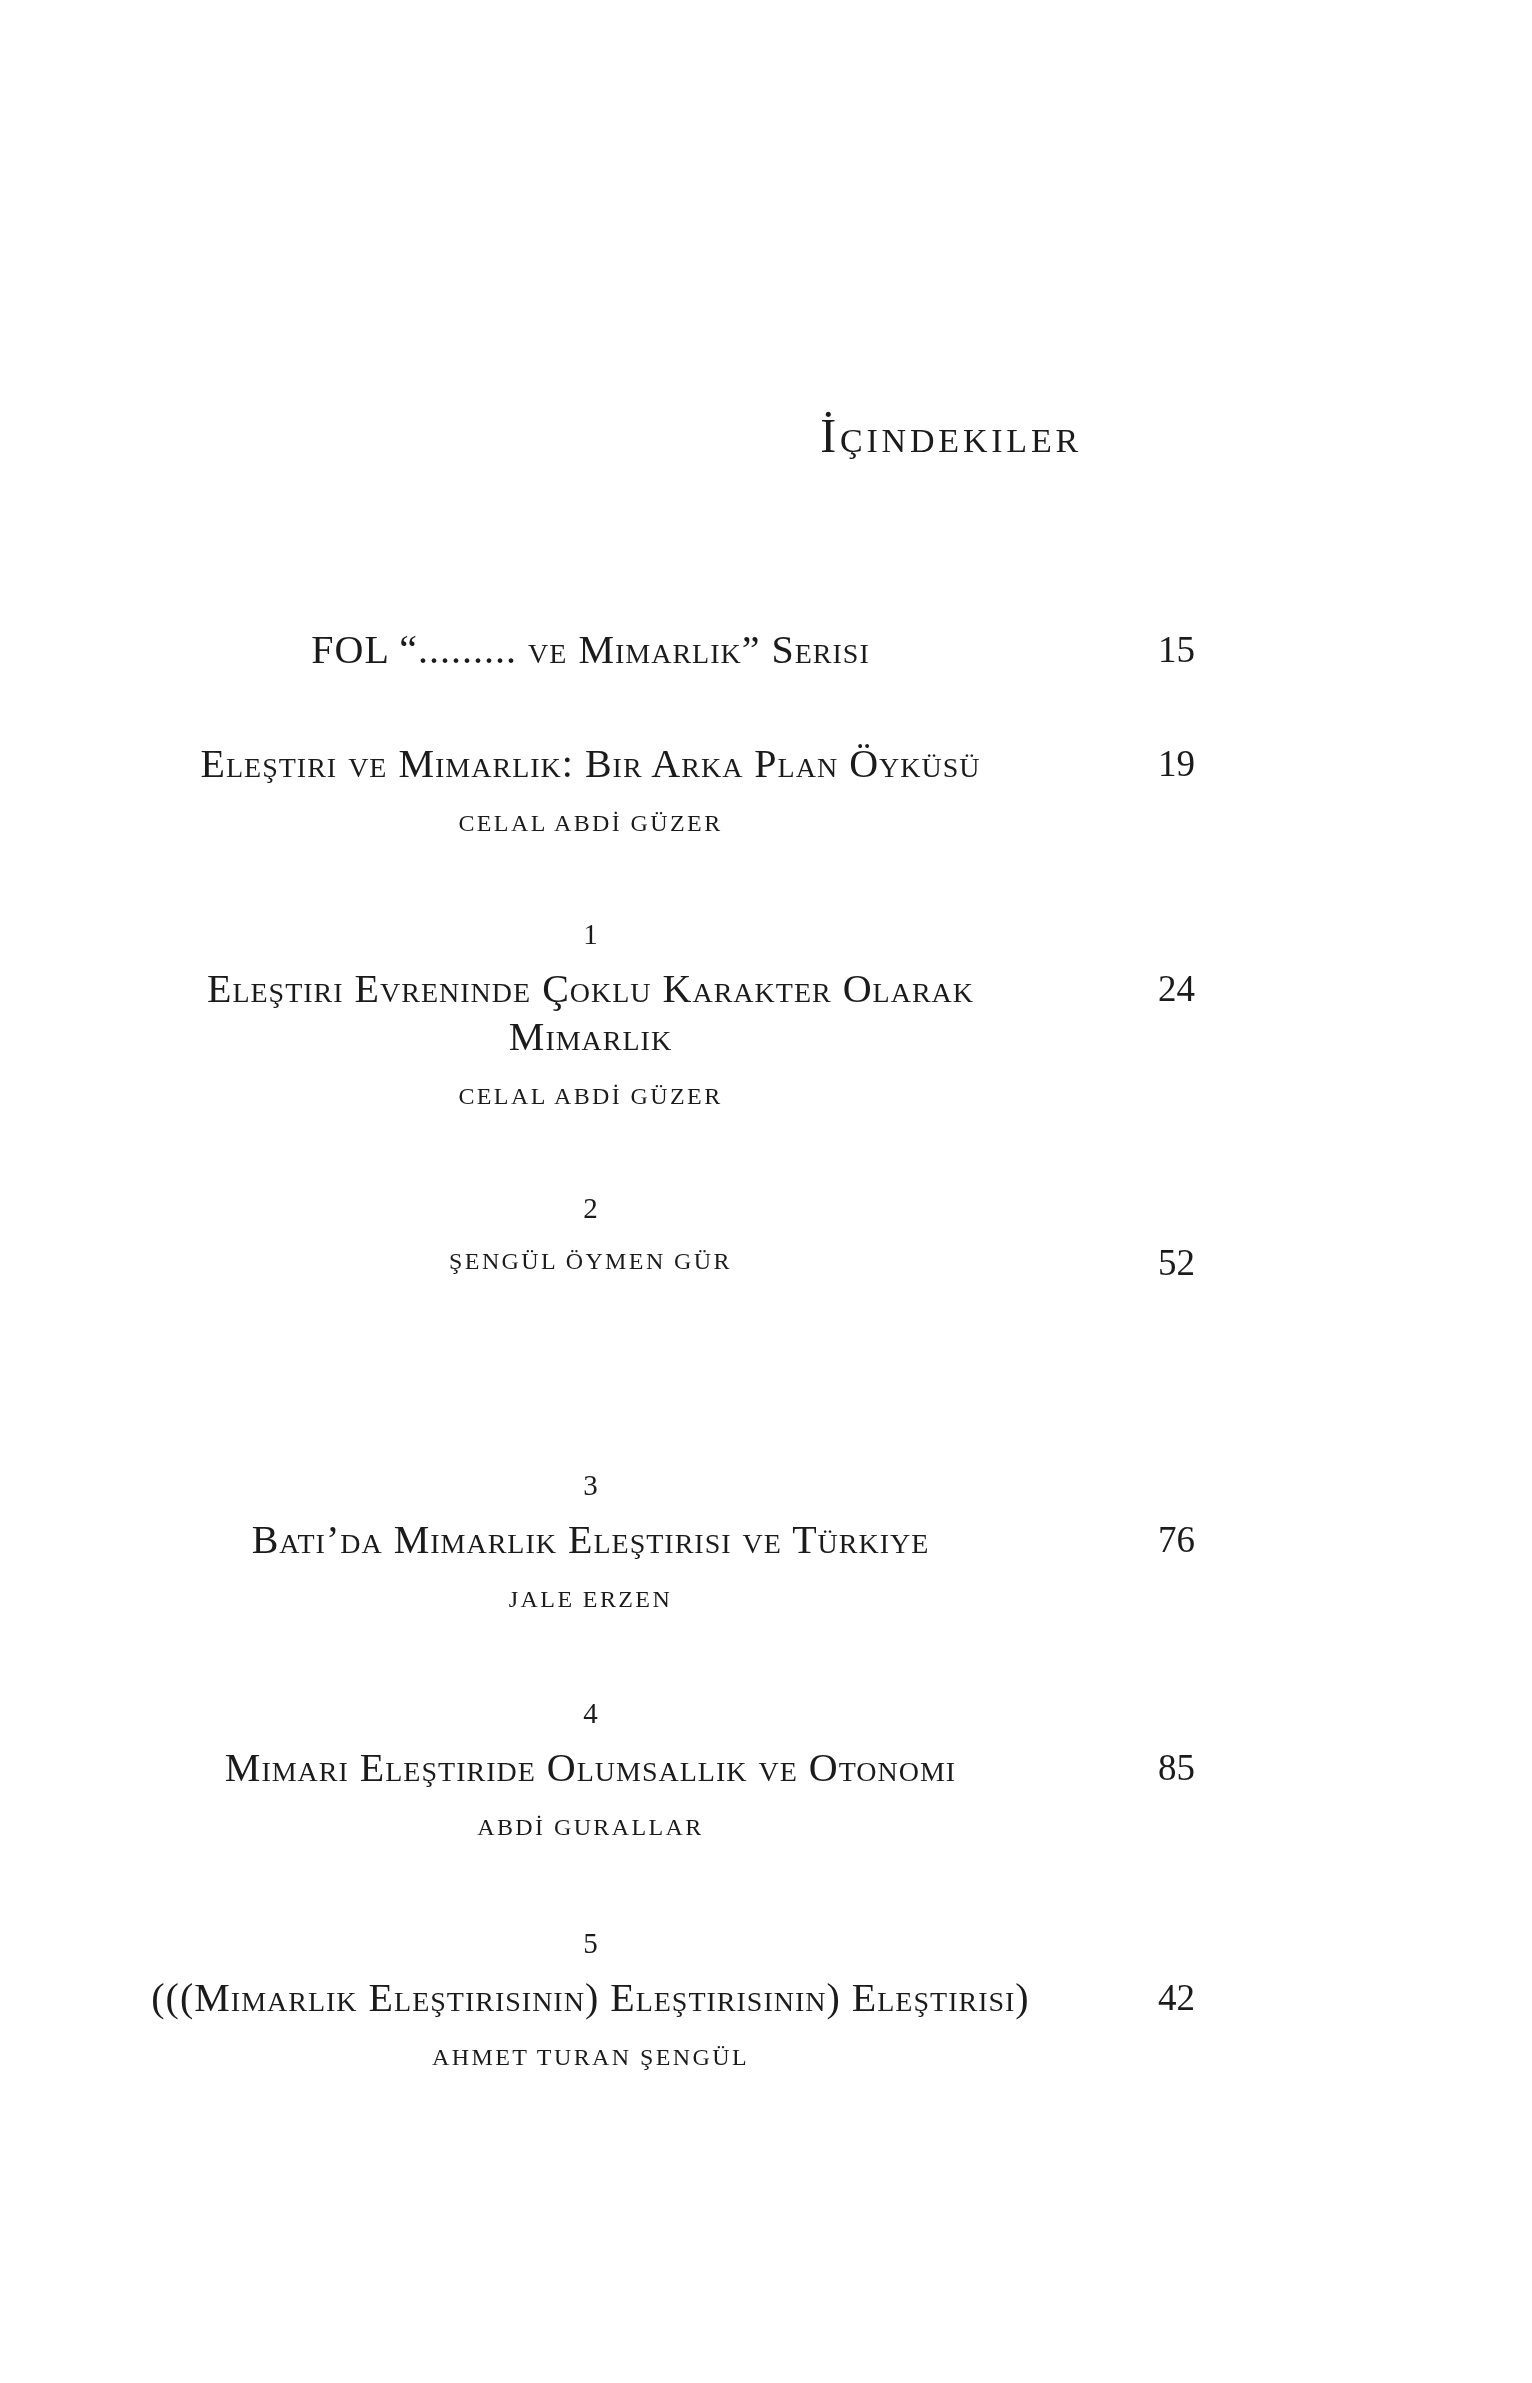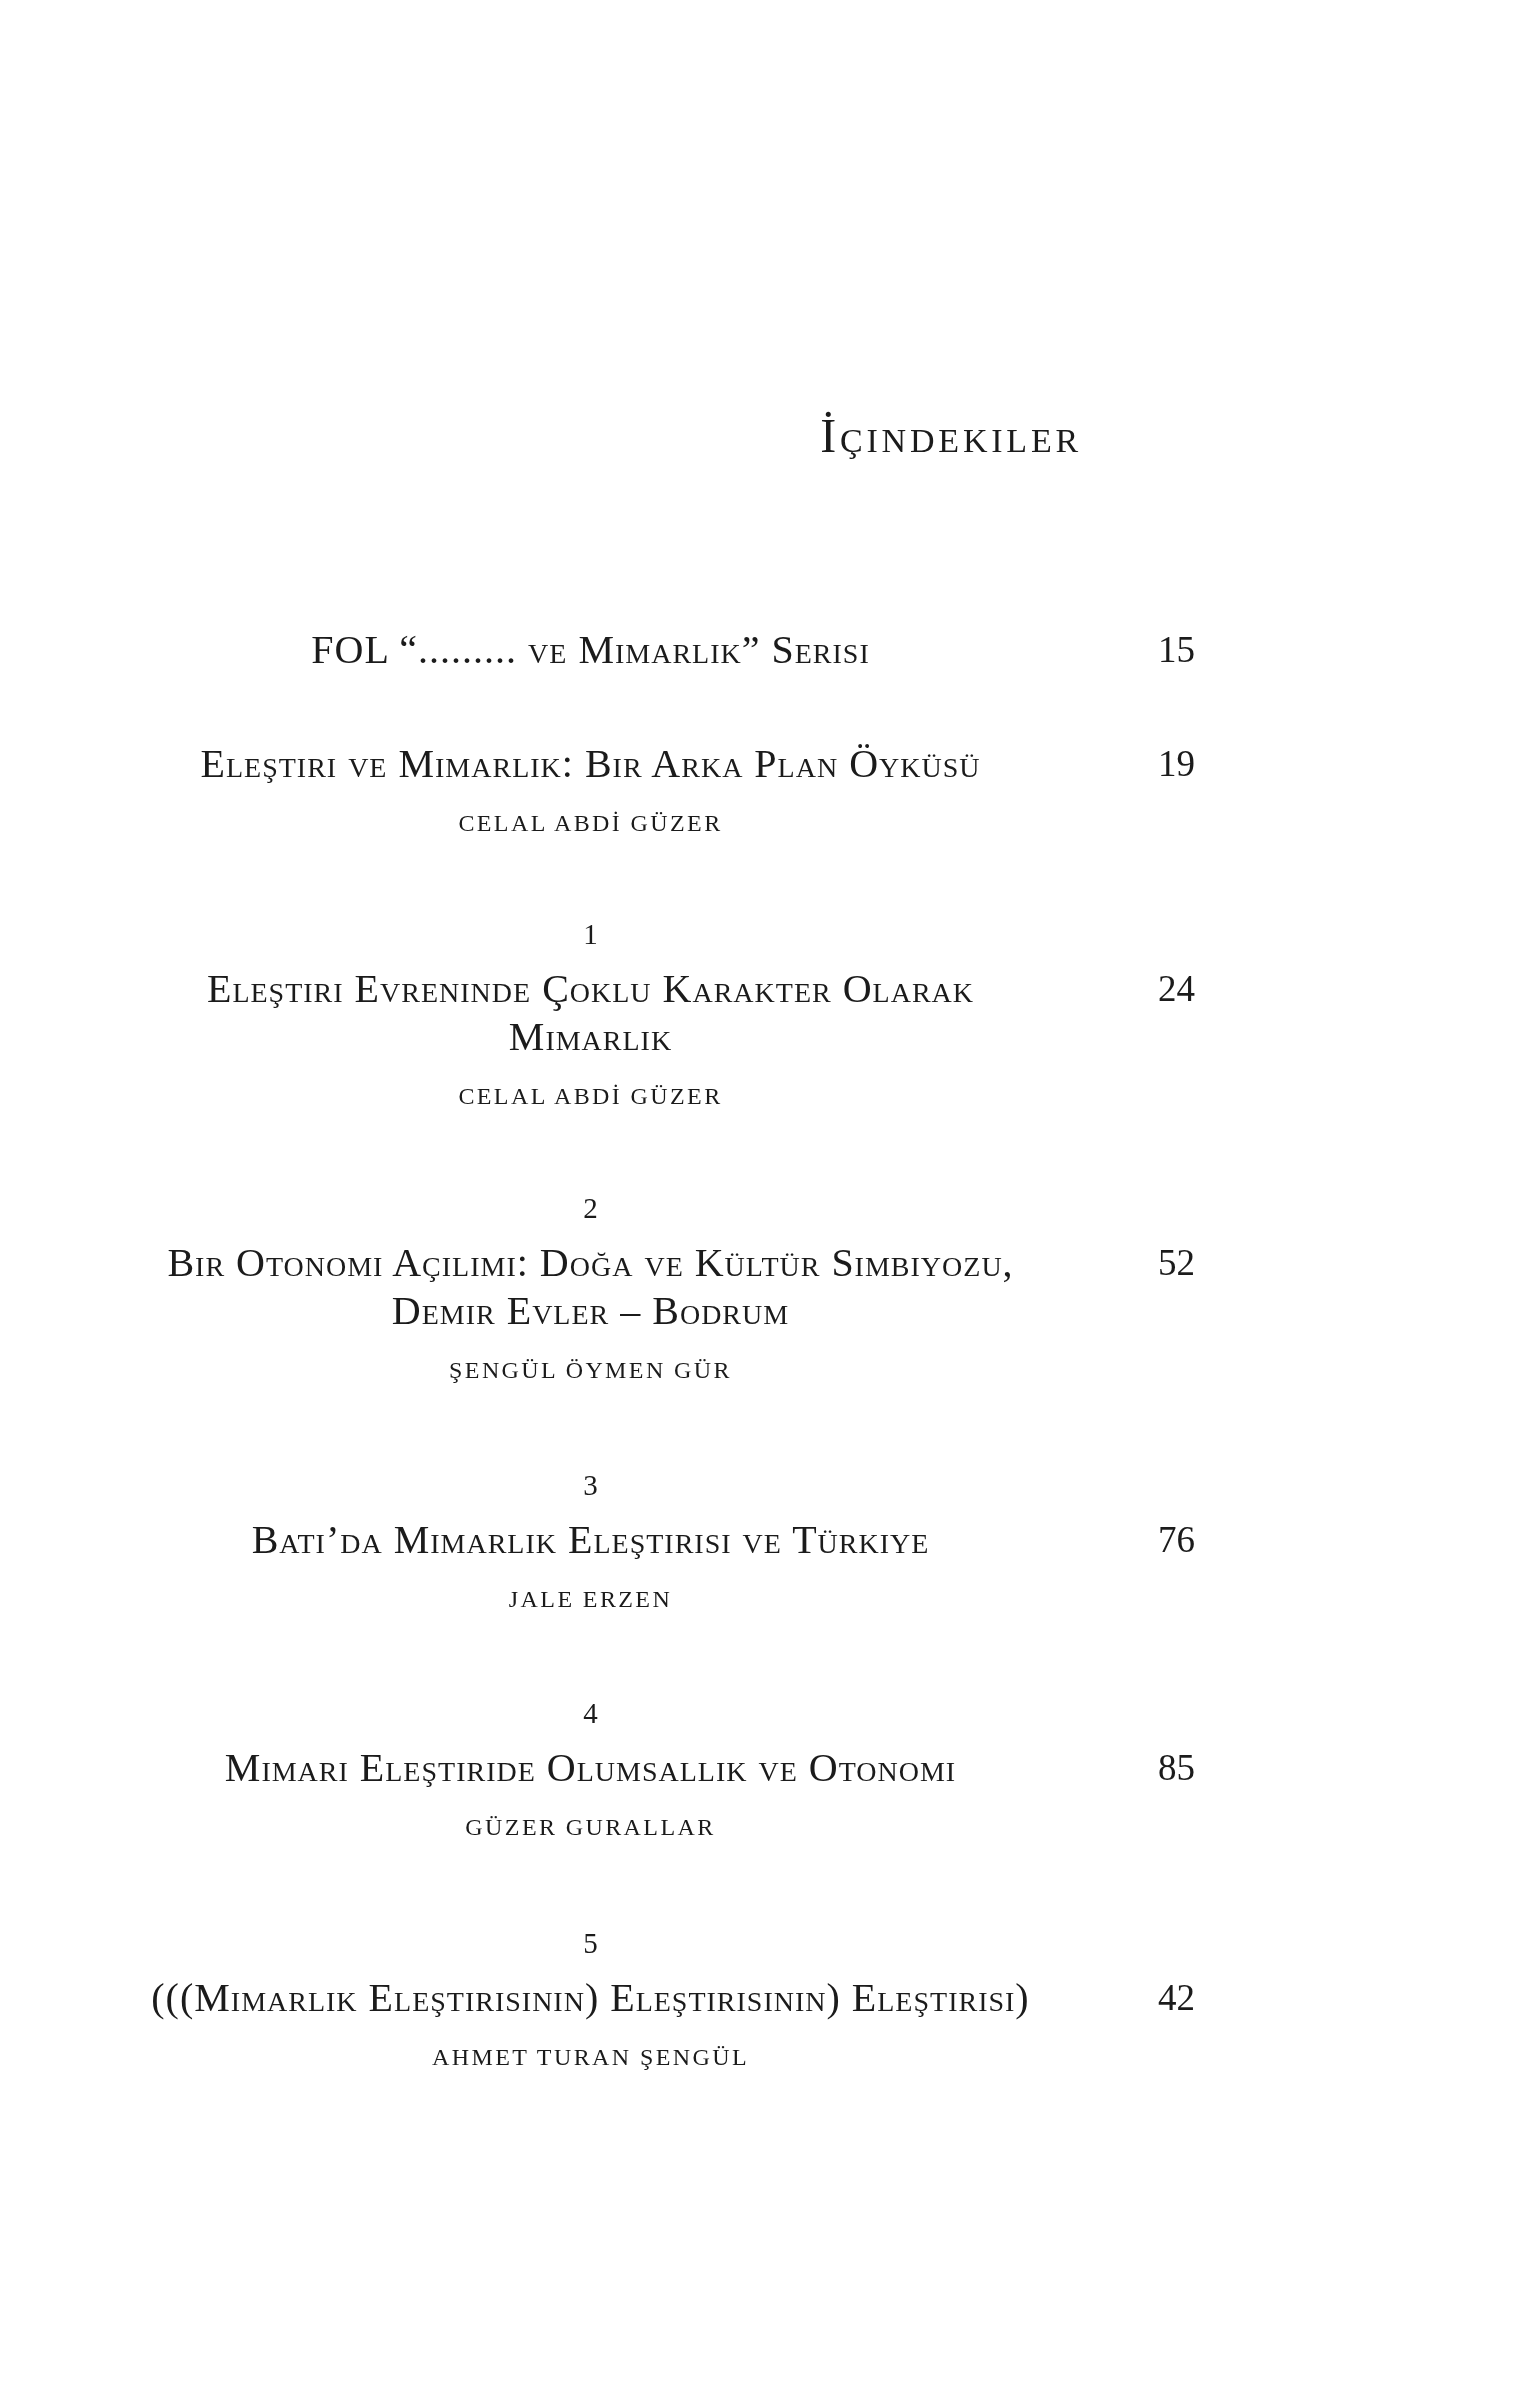"Bir Otonomi Açılımı: Doğa ve" div.title { html: <div>Bir Otonomi Açılımı: Doğa ve Kültür Simbiyozu, Demir Evler – Bodrum</div> -> none }
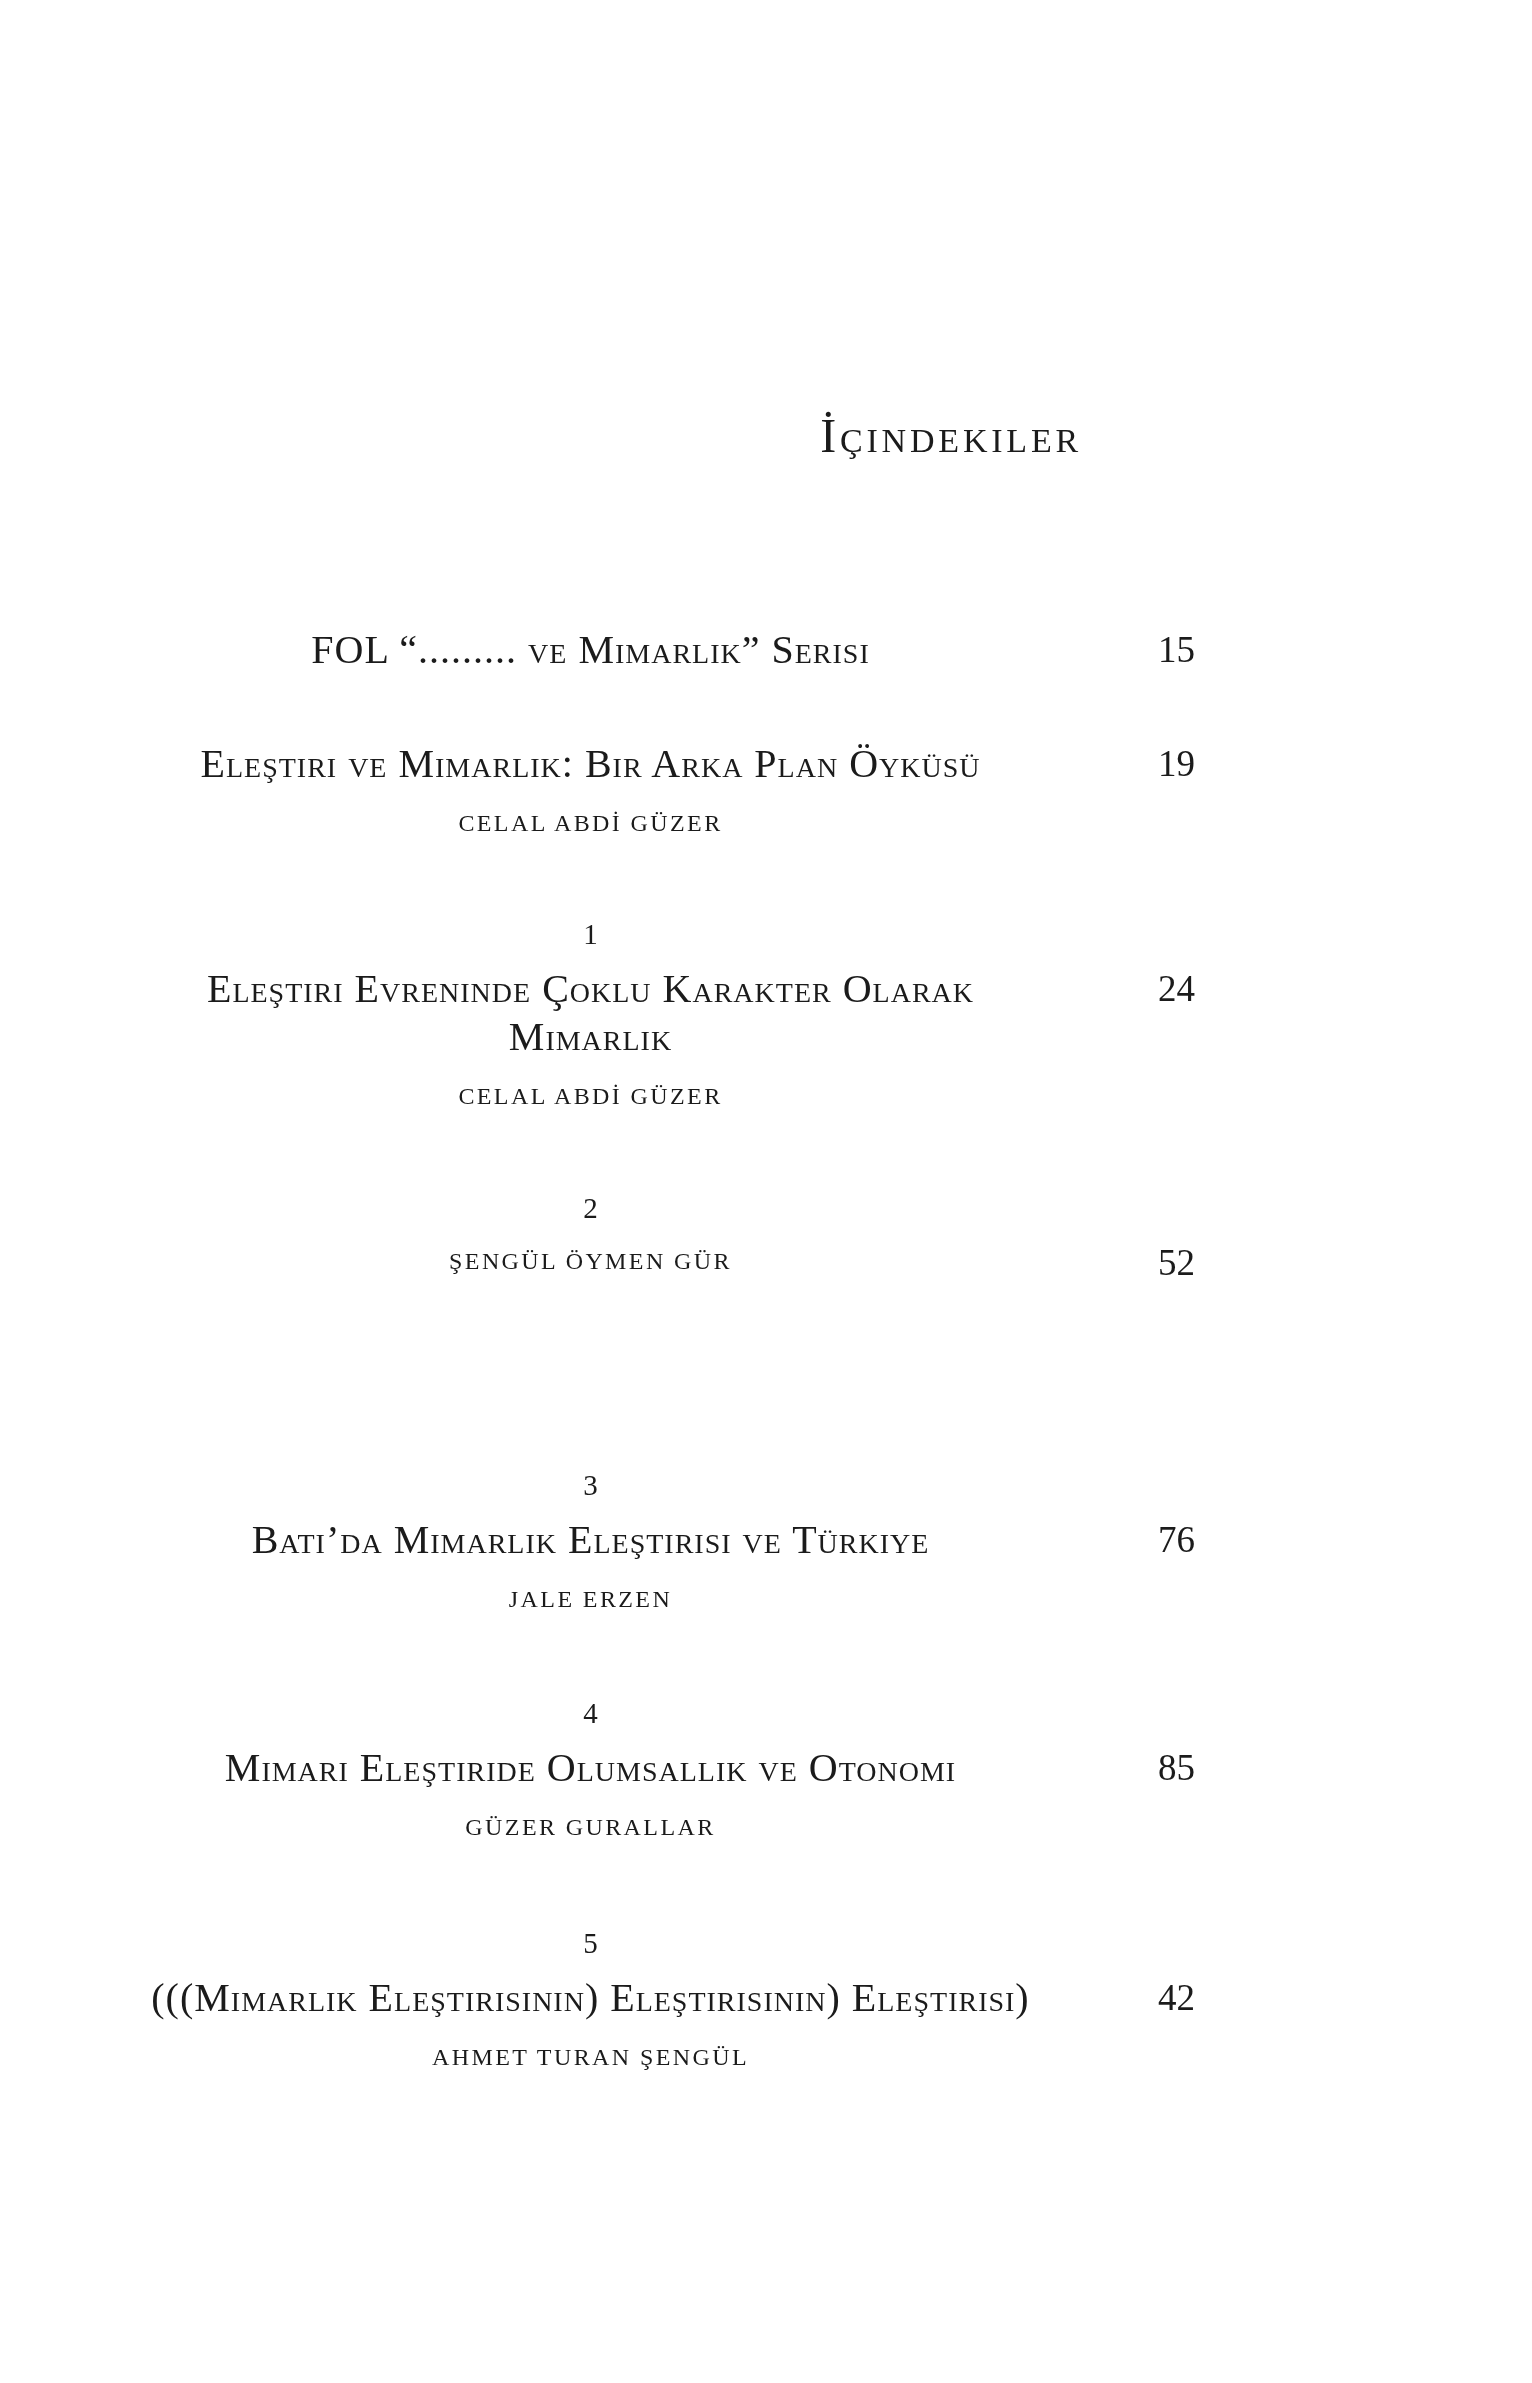"GÜZER GURALLAR" div.author { text: GÜZER -> ABDİ }
